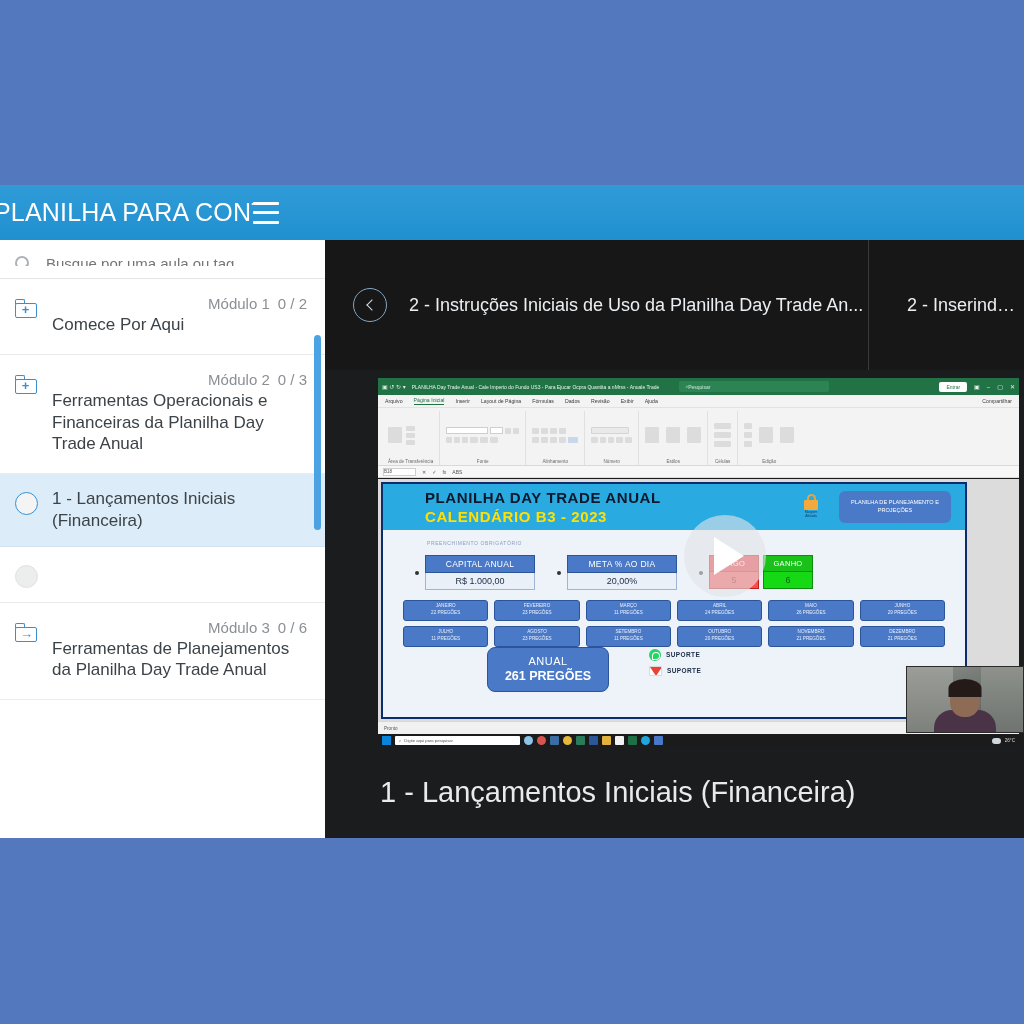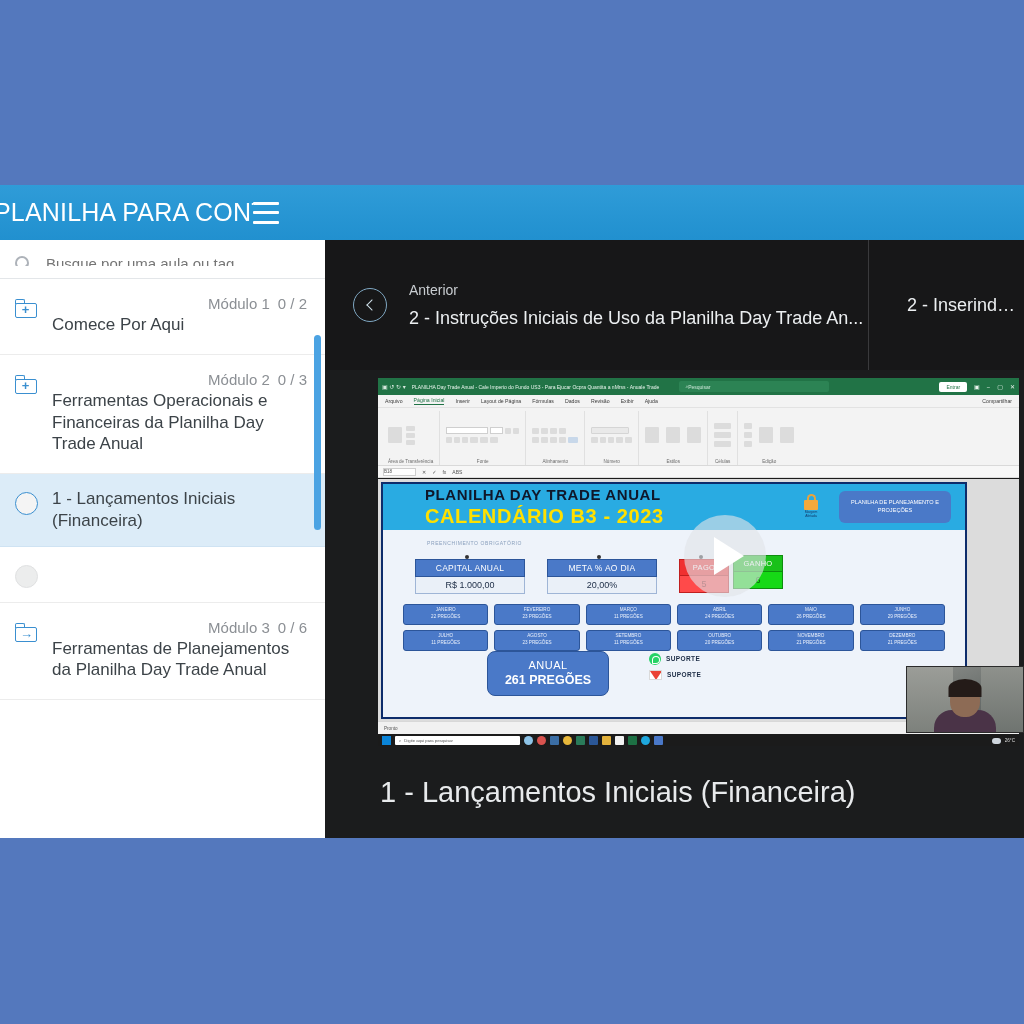"Anterior" div.nav-kicker { html: <div>Anterior</div> -> none }
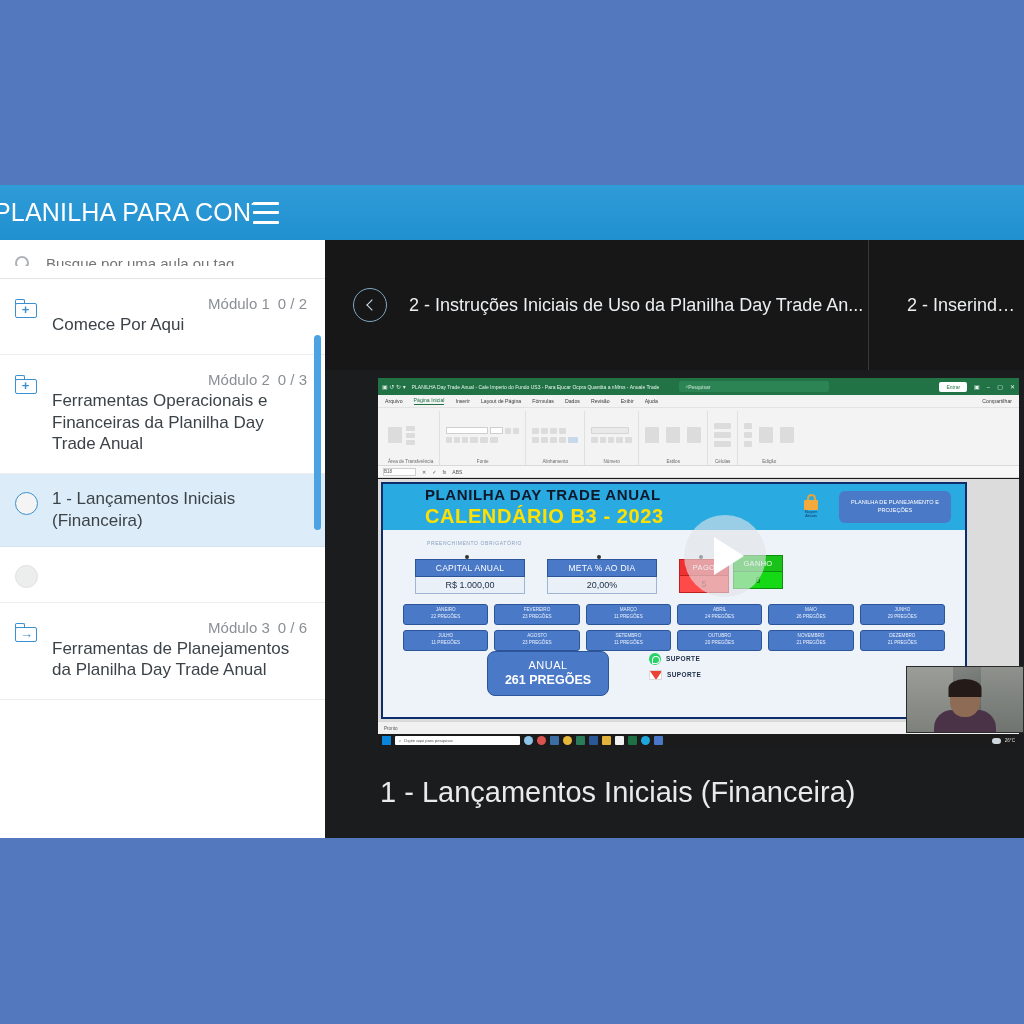"CALENDÁRIO B3 - 2023" .ss-t2 { font-size: 20px -> 15px }
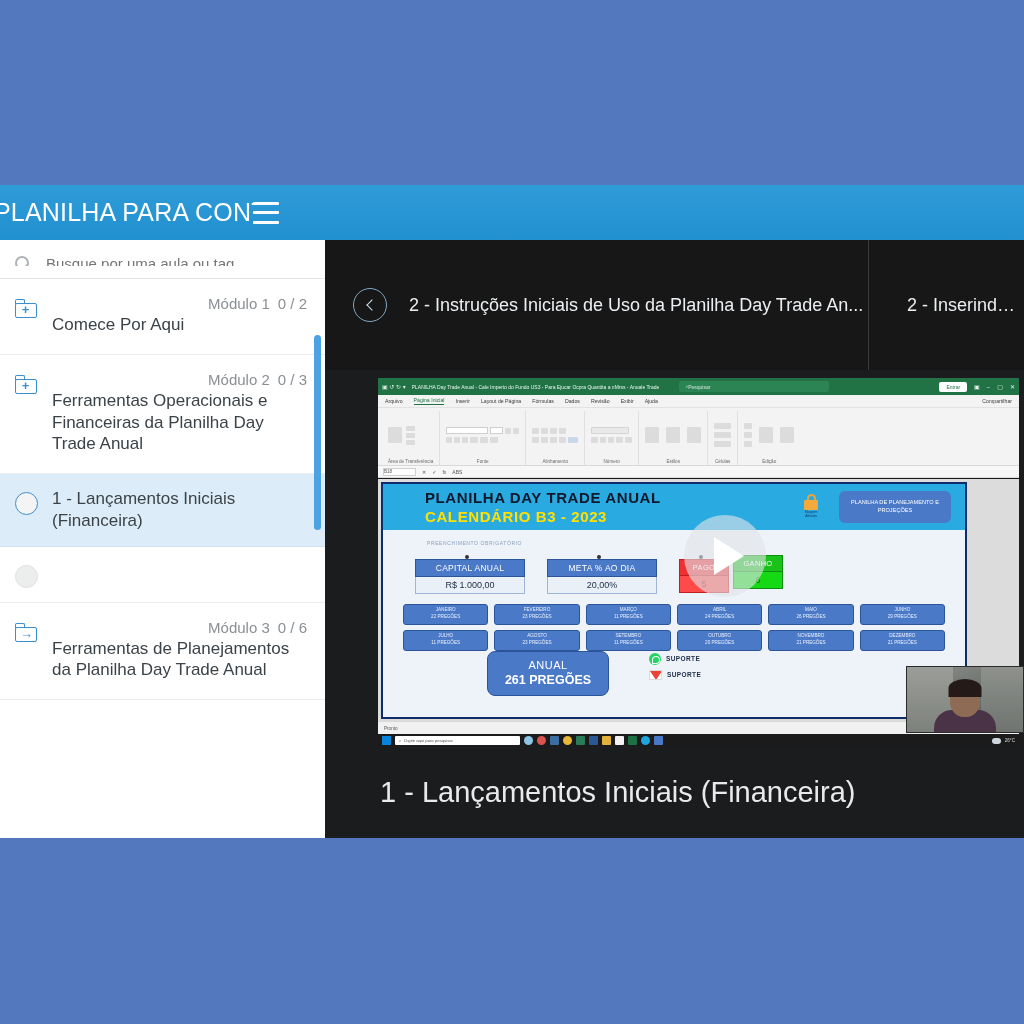"CAPITAL ANUAL" .kpi-wrap { flex-direction: column -> none }
